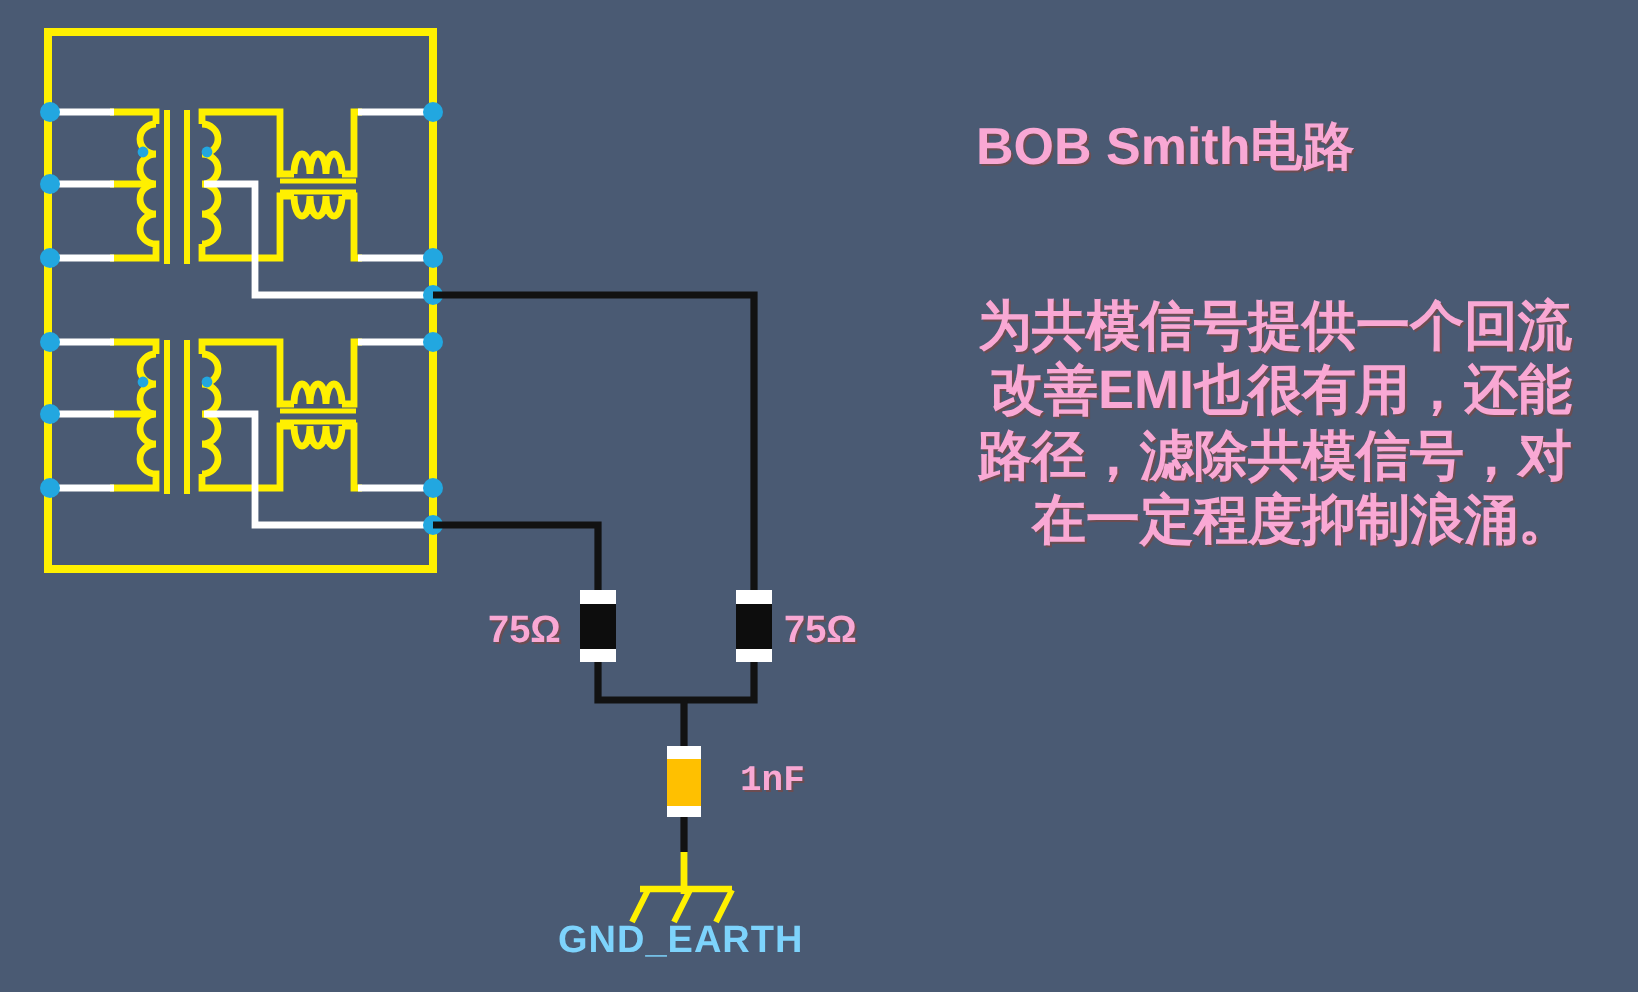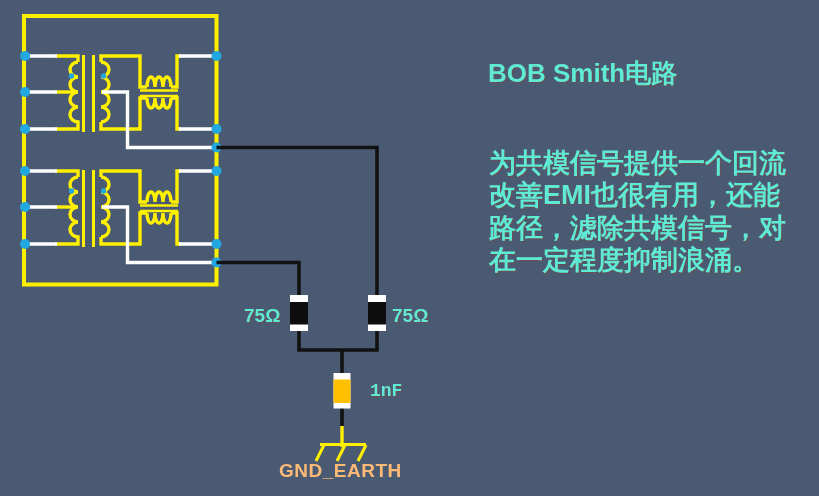"BOB Smith电路" .yellow { color: #5eead4 -> #f9a8d4 }
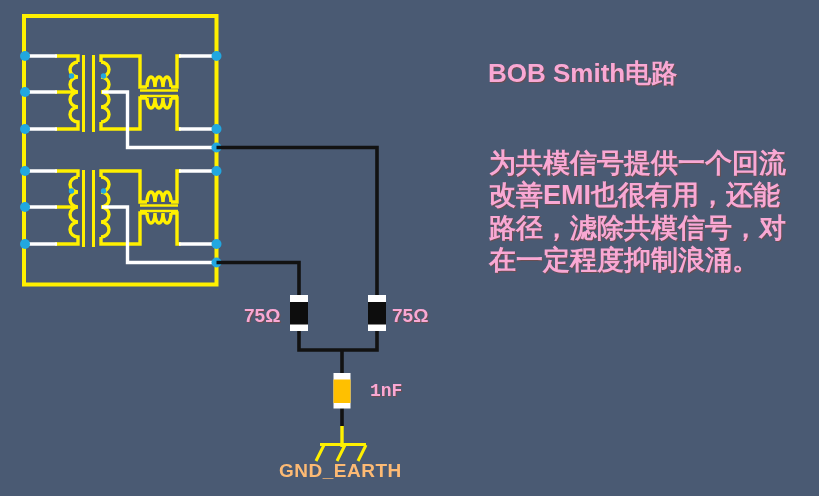"为共模信号提供一个回流" .para { text-align: none -> right }
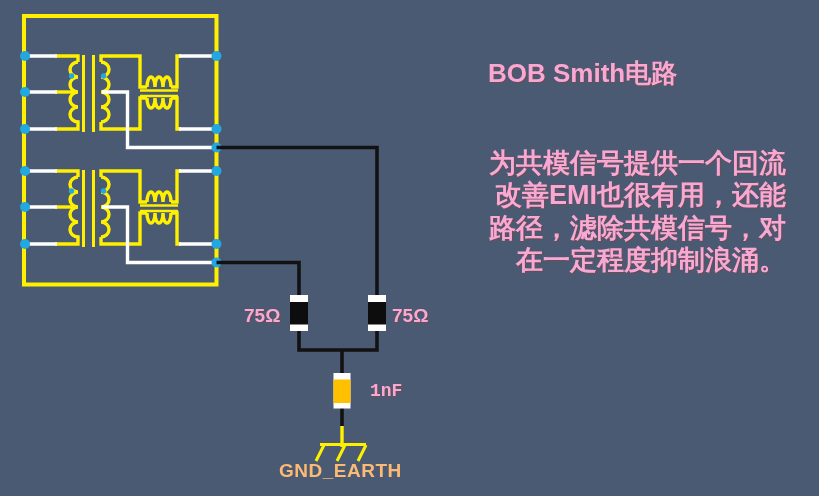"GND_EARTH" .white { color: #fdba74 -> #7dd3fc }
